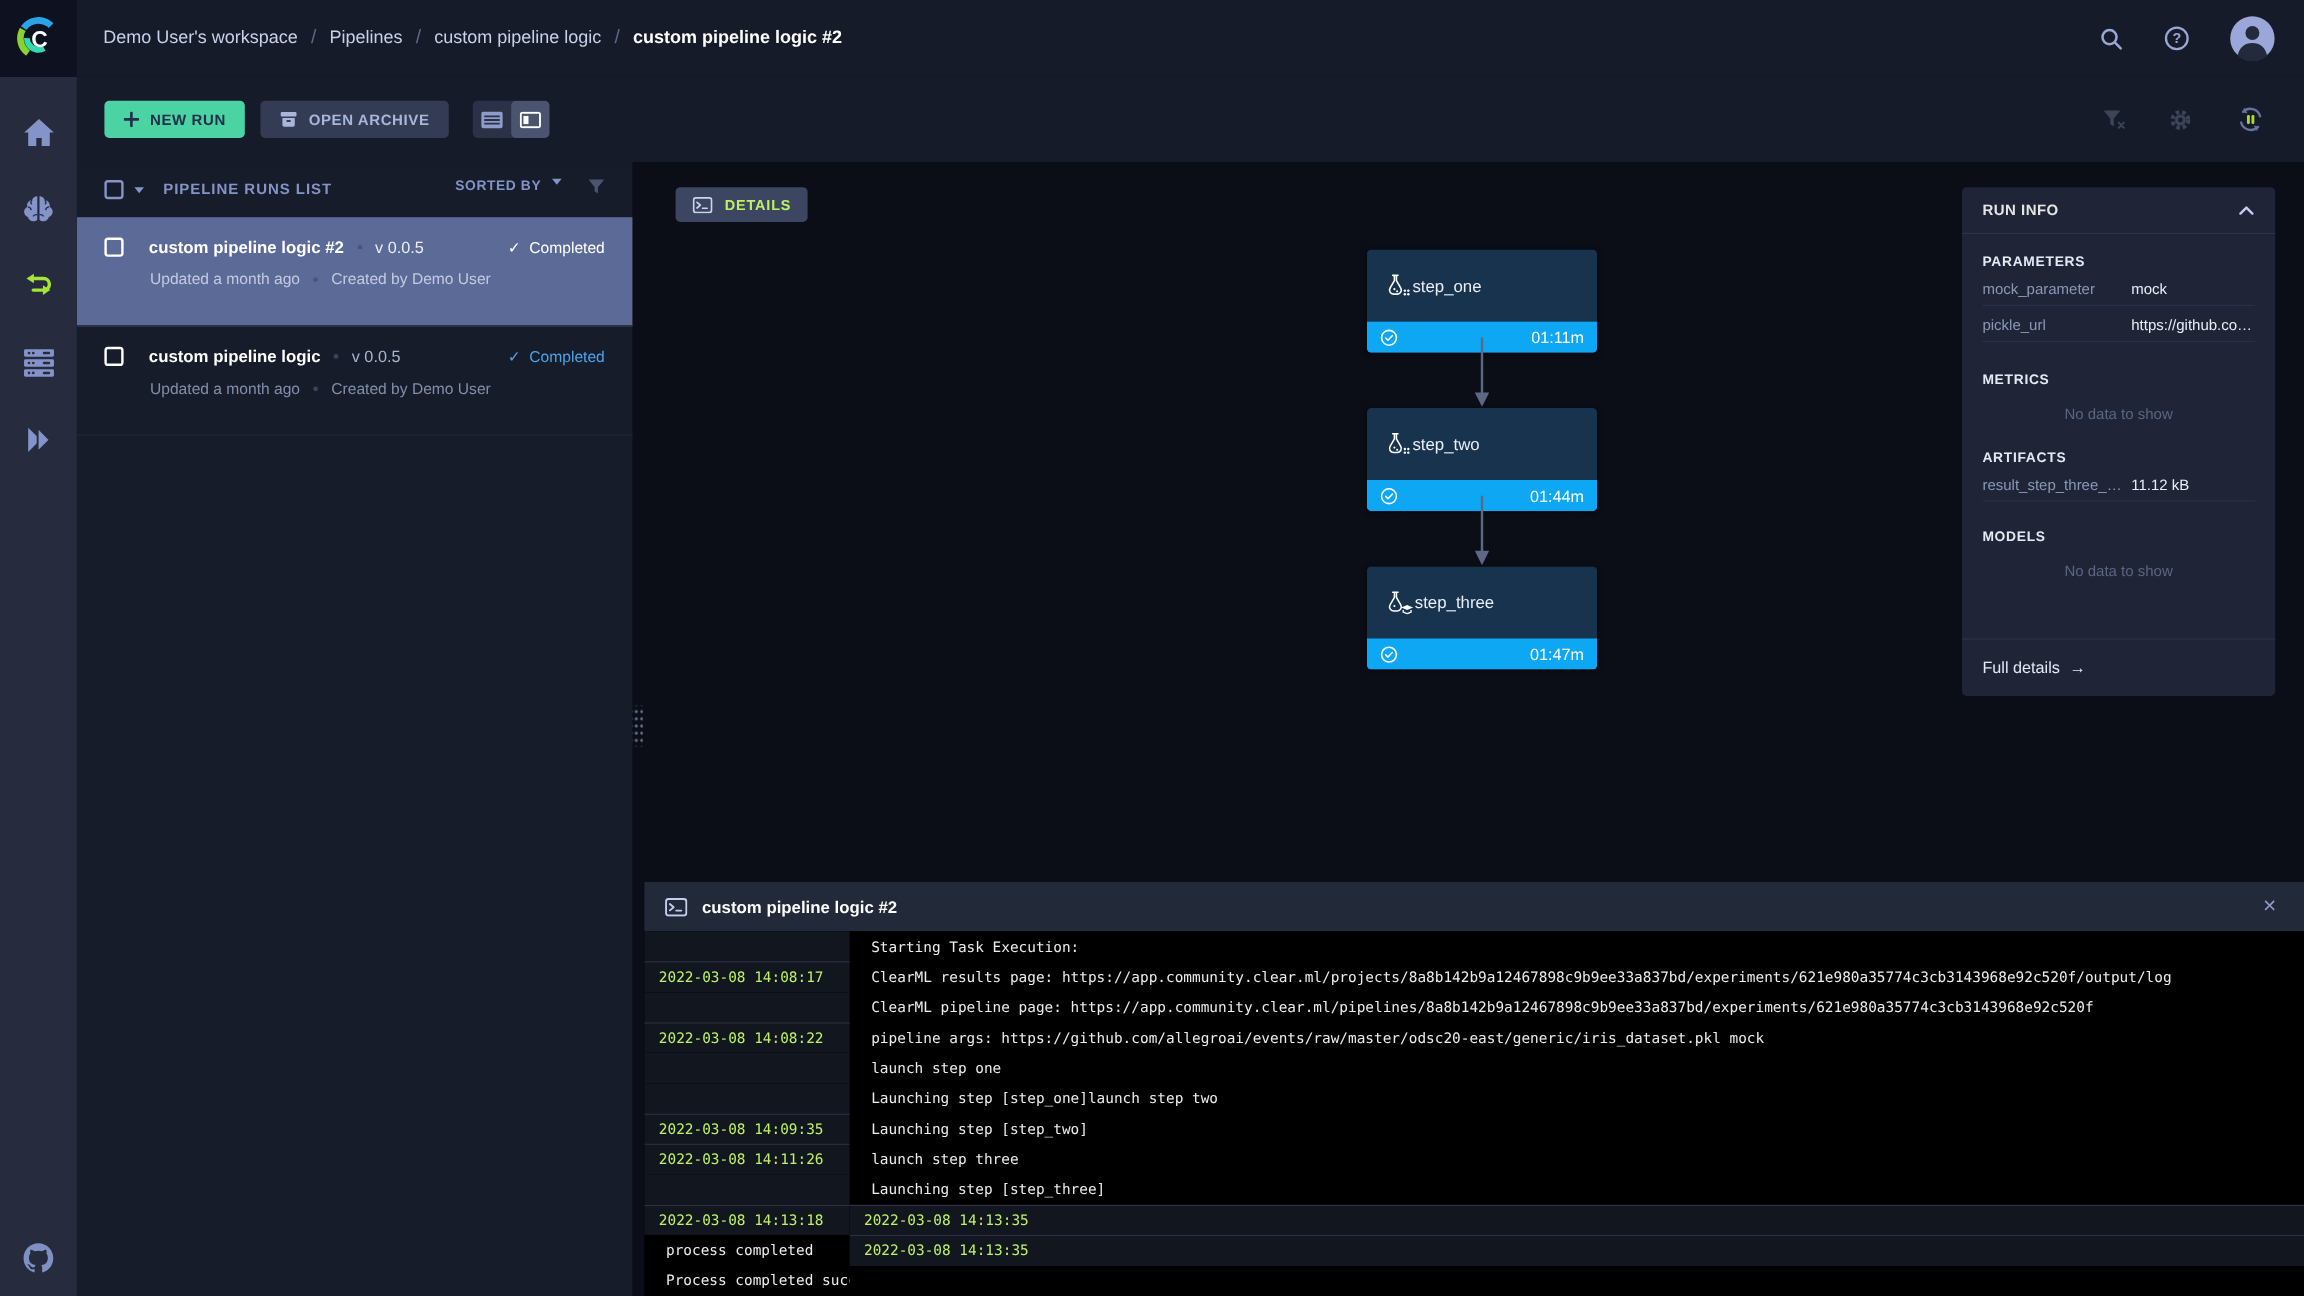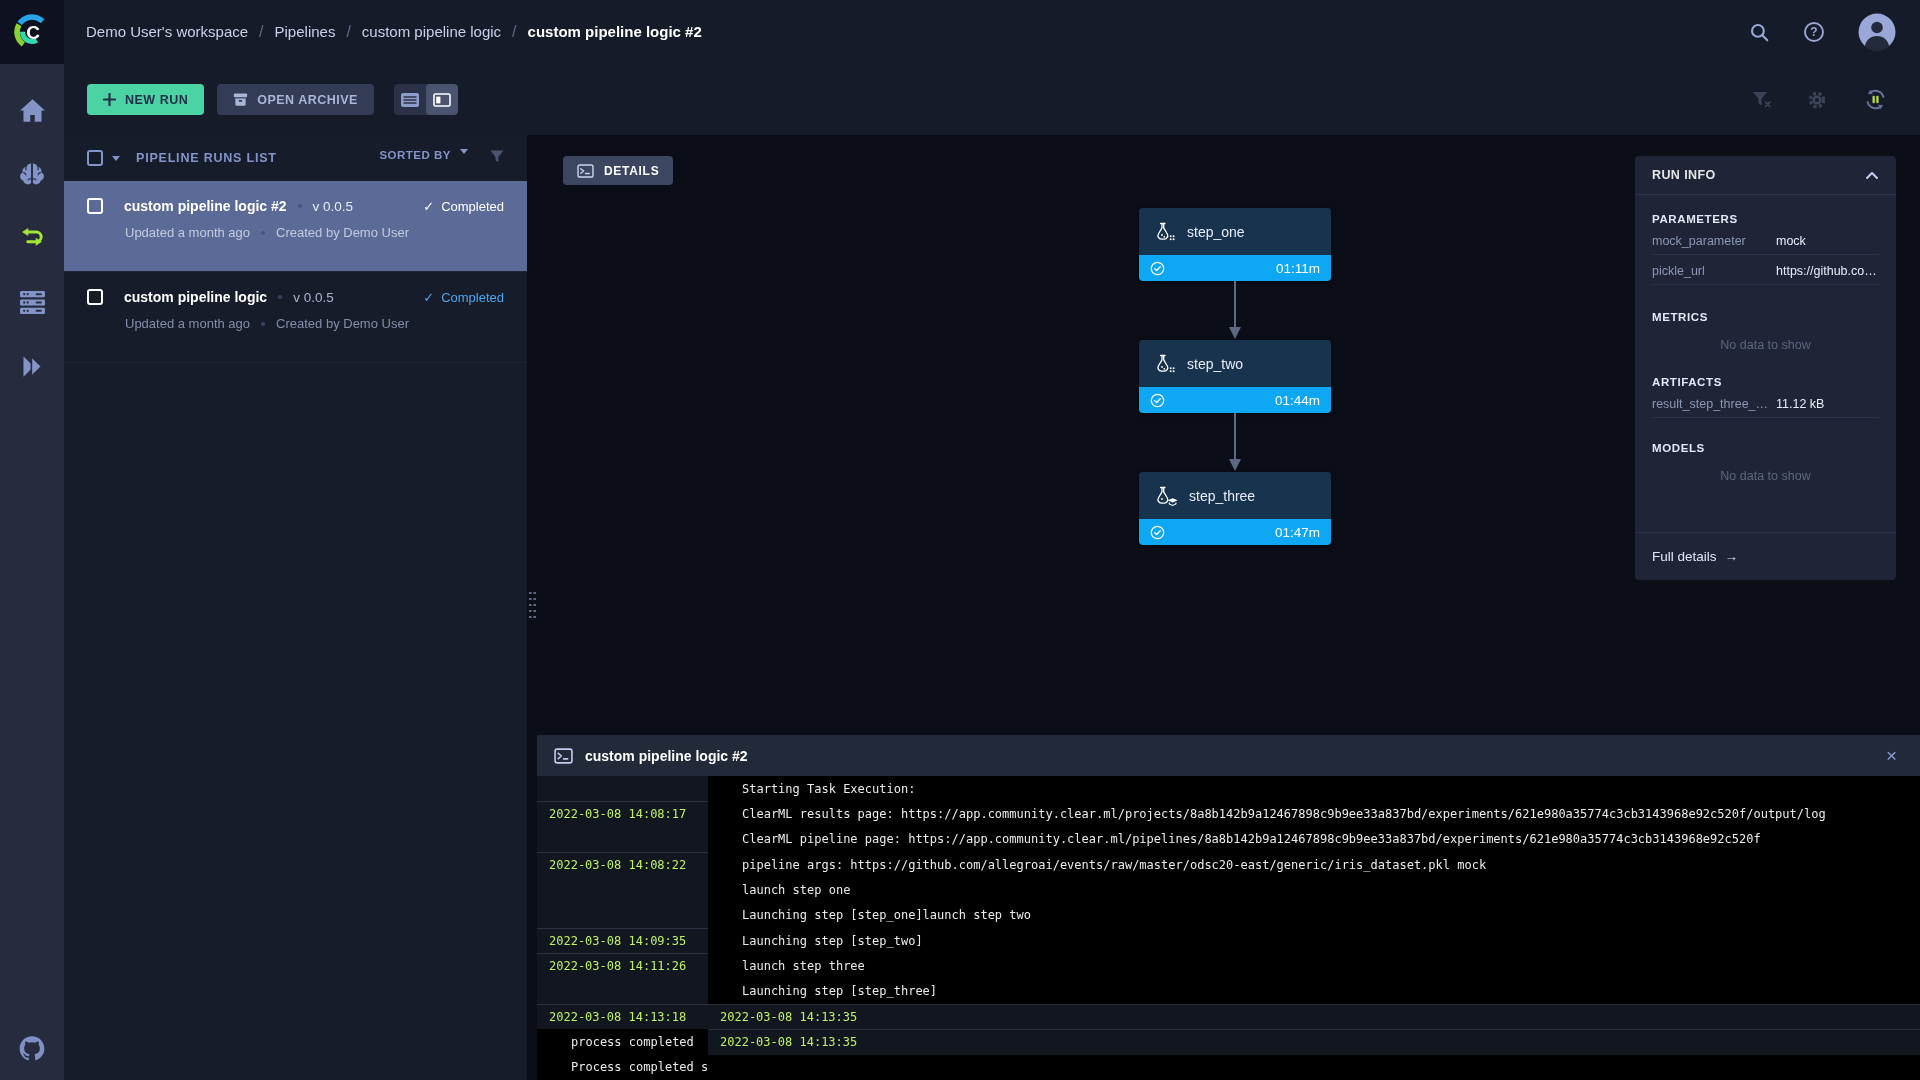"DETAILS" .details-btn { color: #ffffff -> #bef264 }
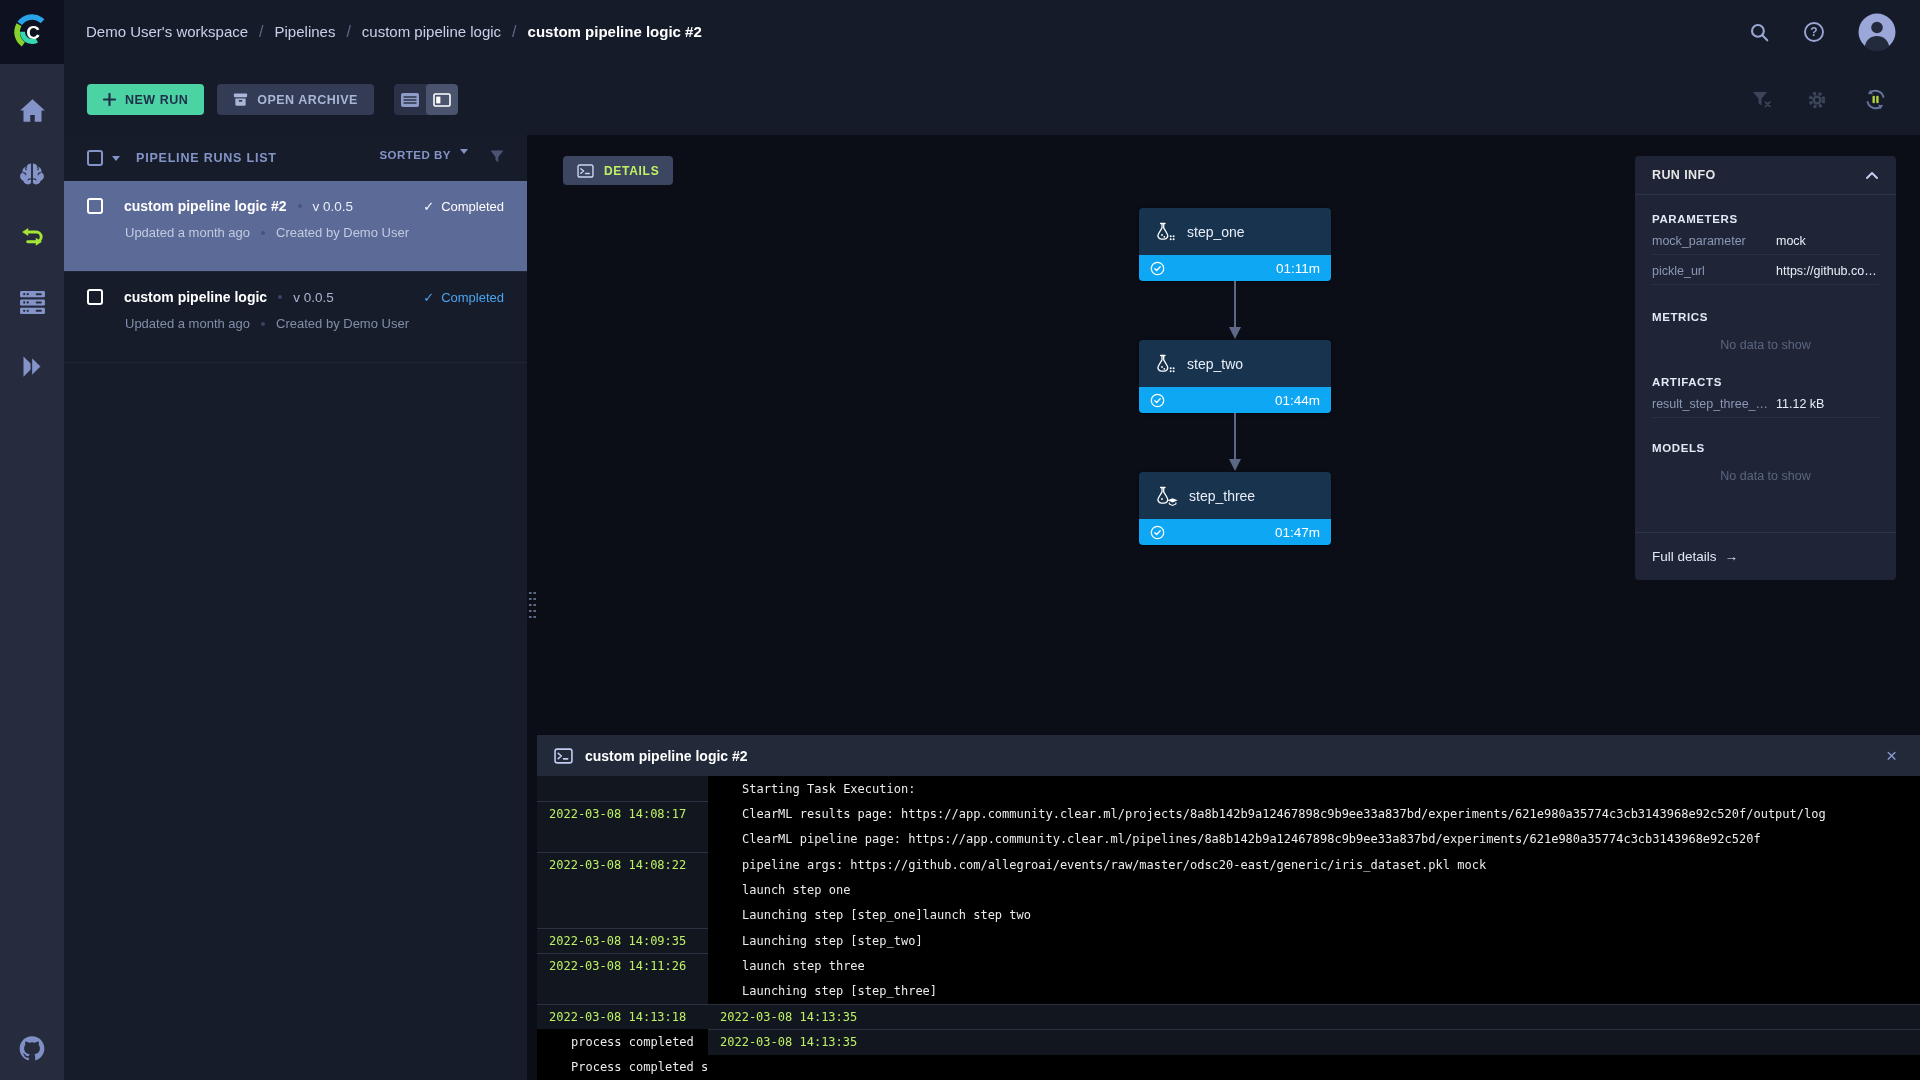"step_one" .node-head { gap: 10px -> none; height: 47px -> 60px }
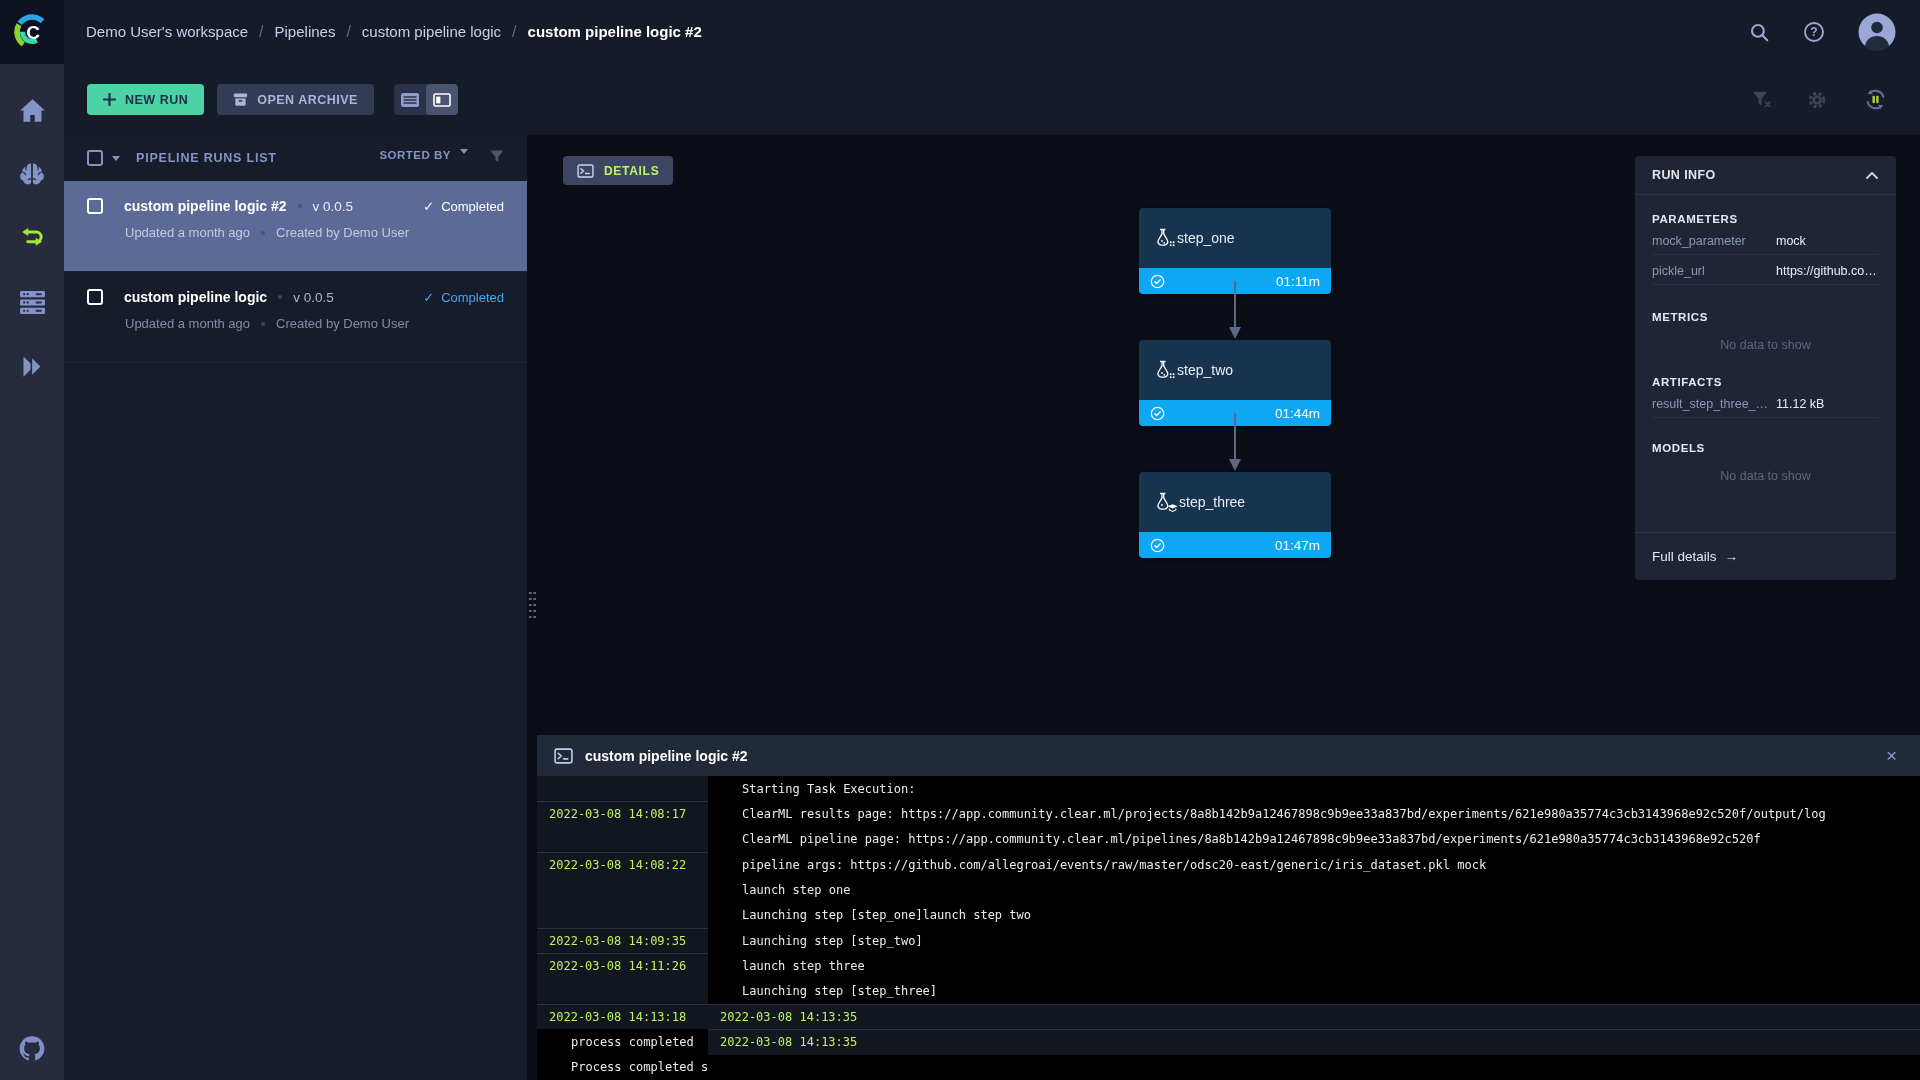"Starting Task Execution:" .msg { padding-left: 34px -> 18px }
